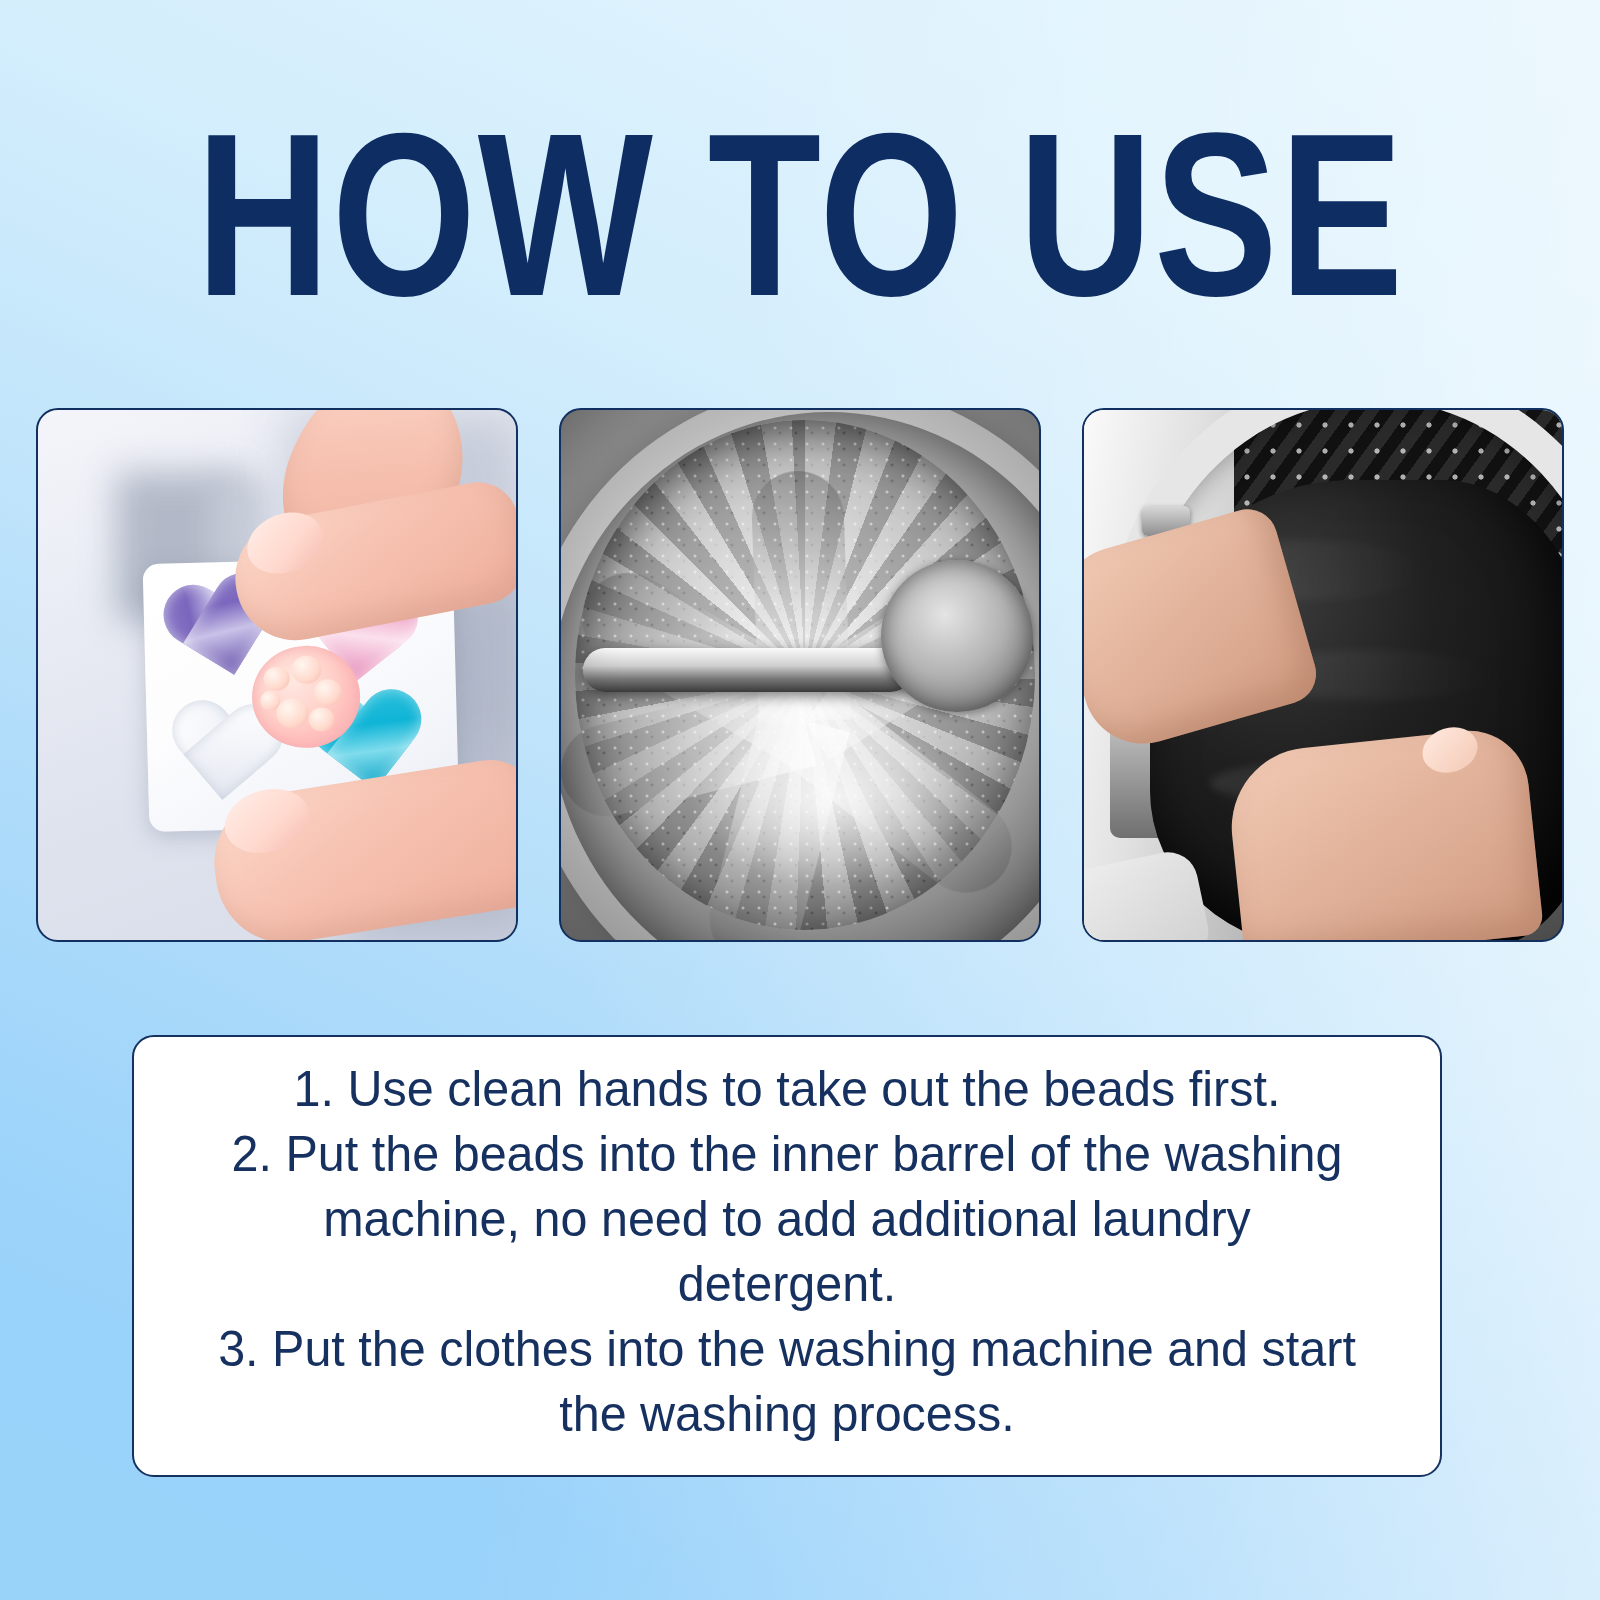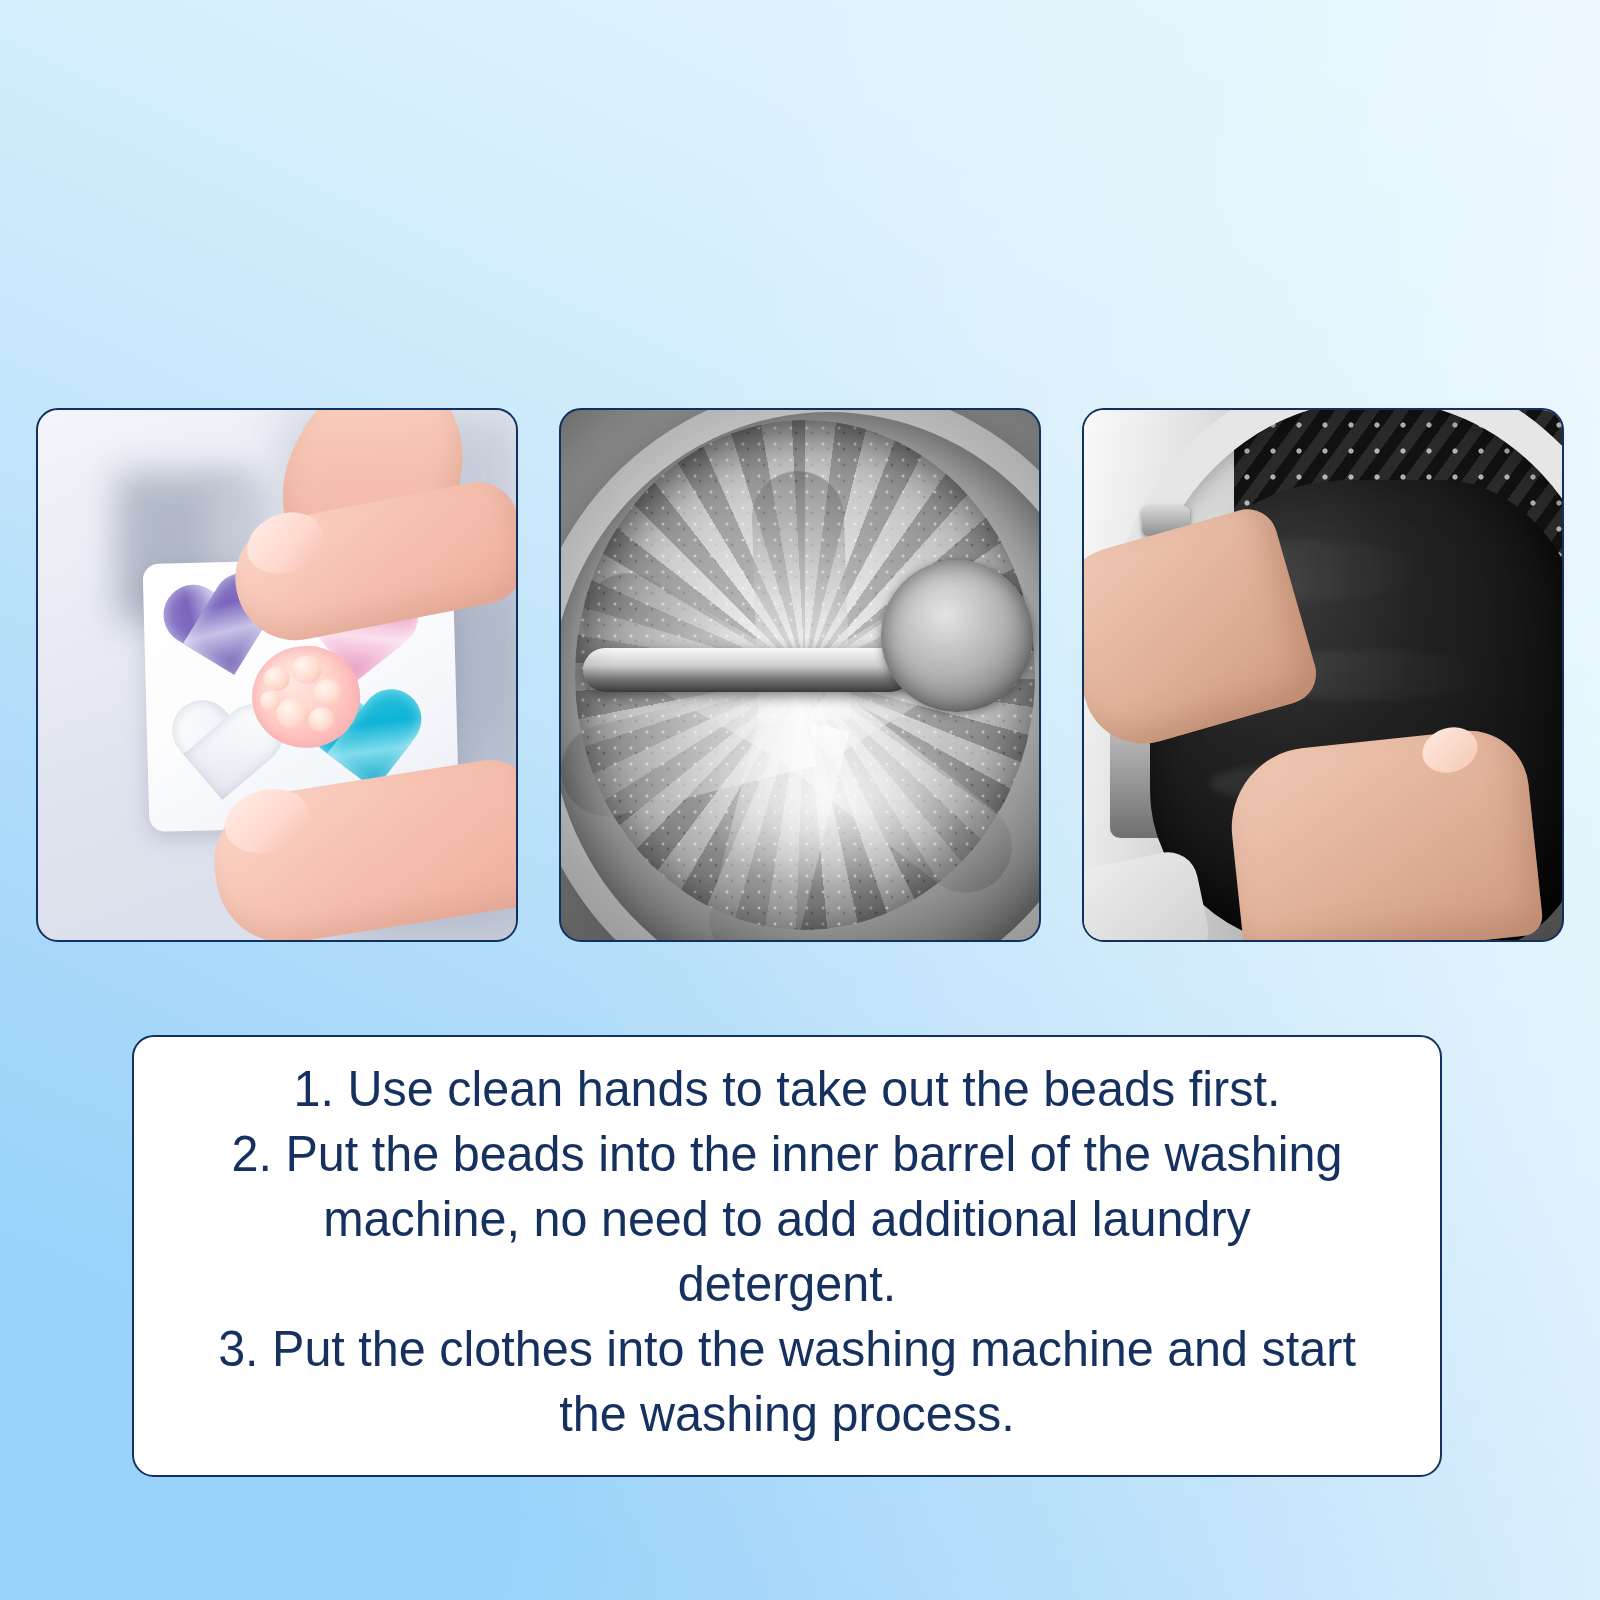"HOW TO USE" div.title-wrap { html: none -> <div> <div>HOW TO USE</div> </div> }
